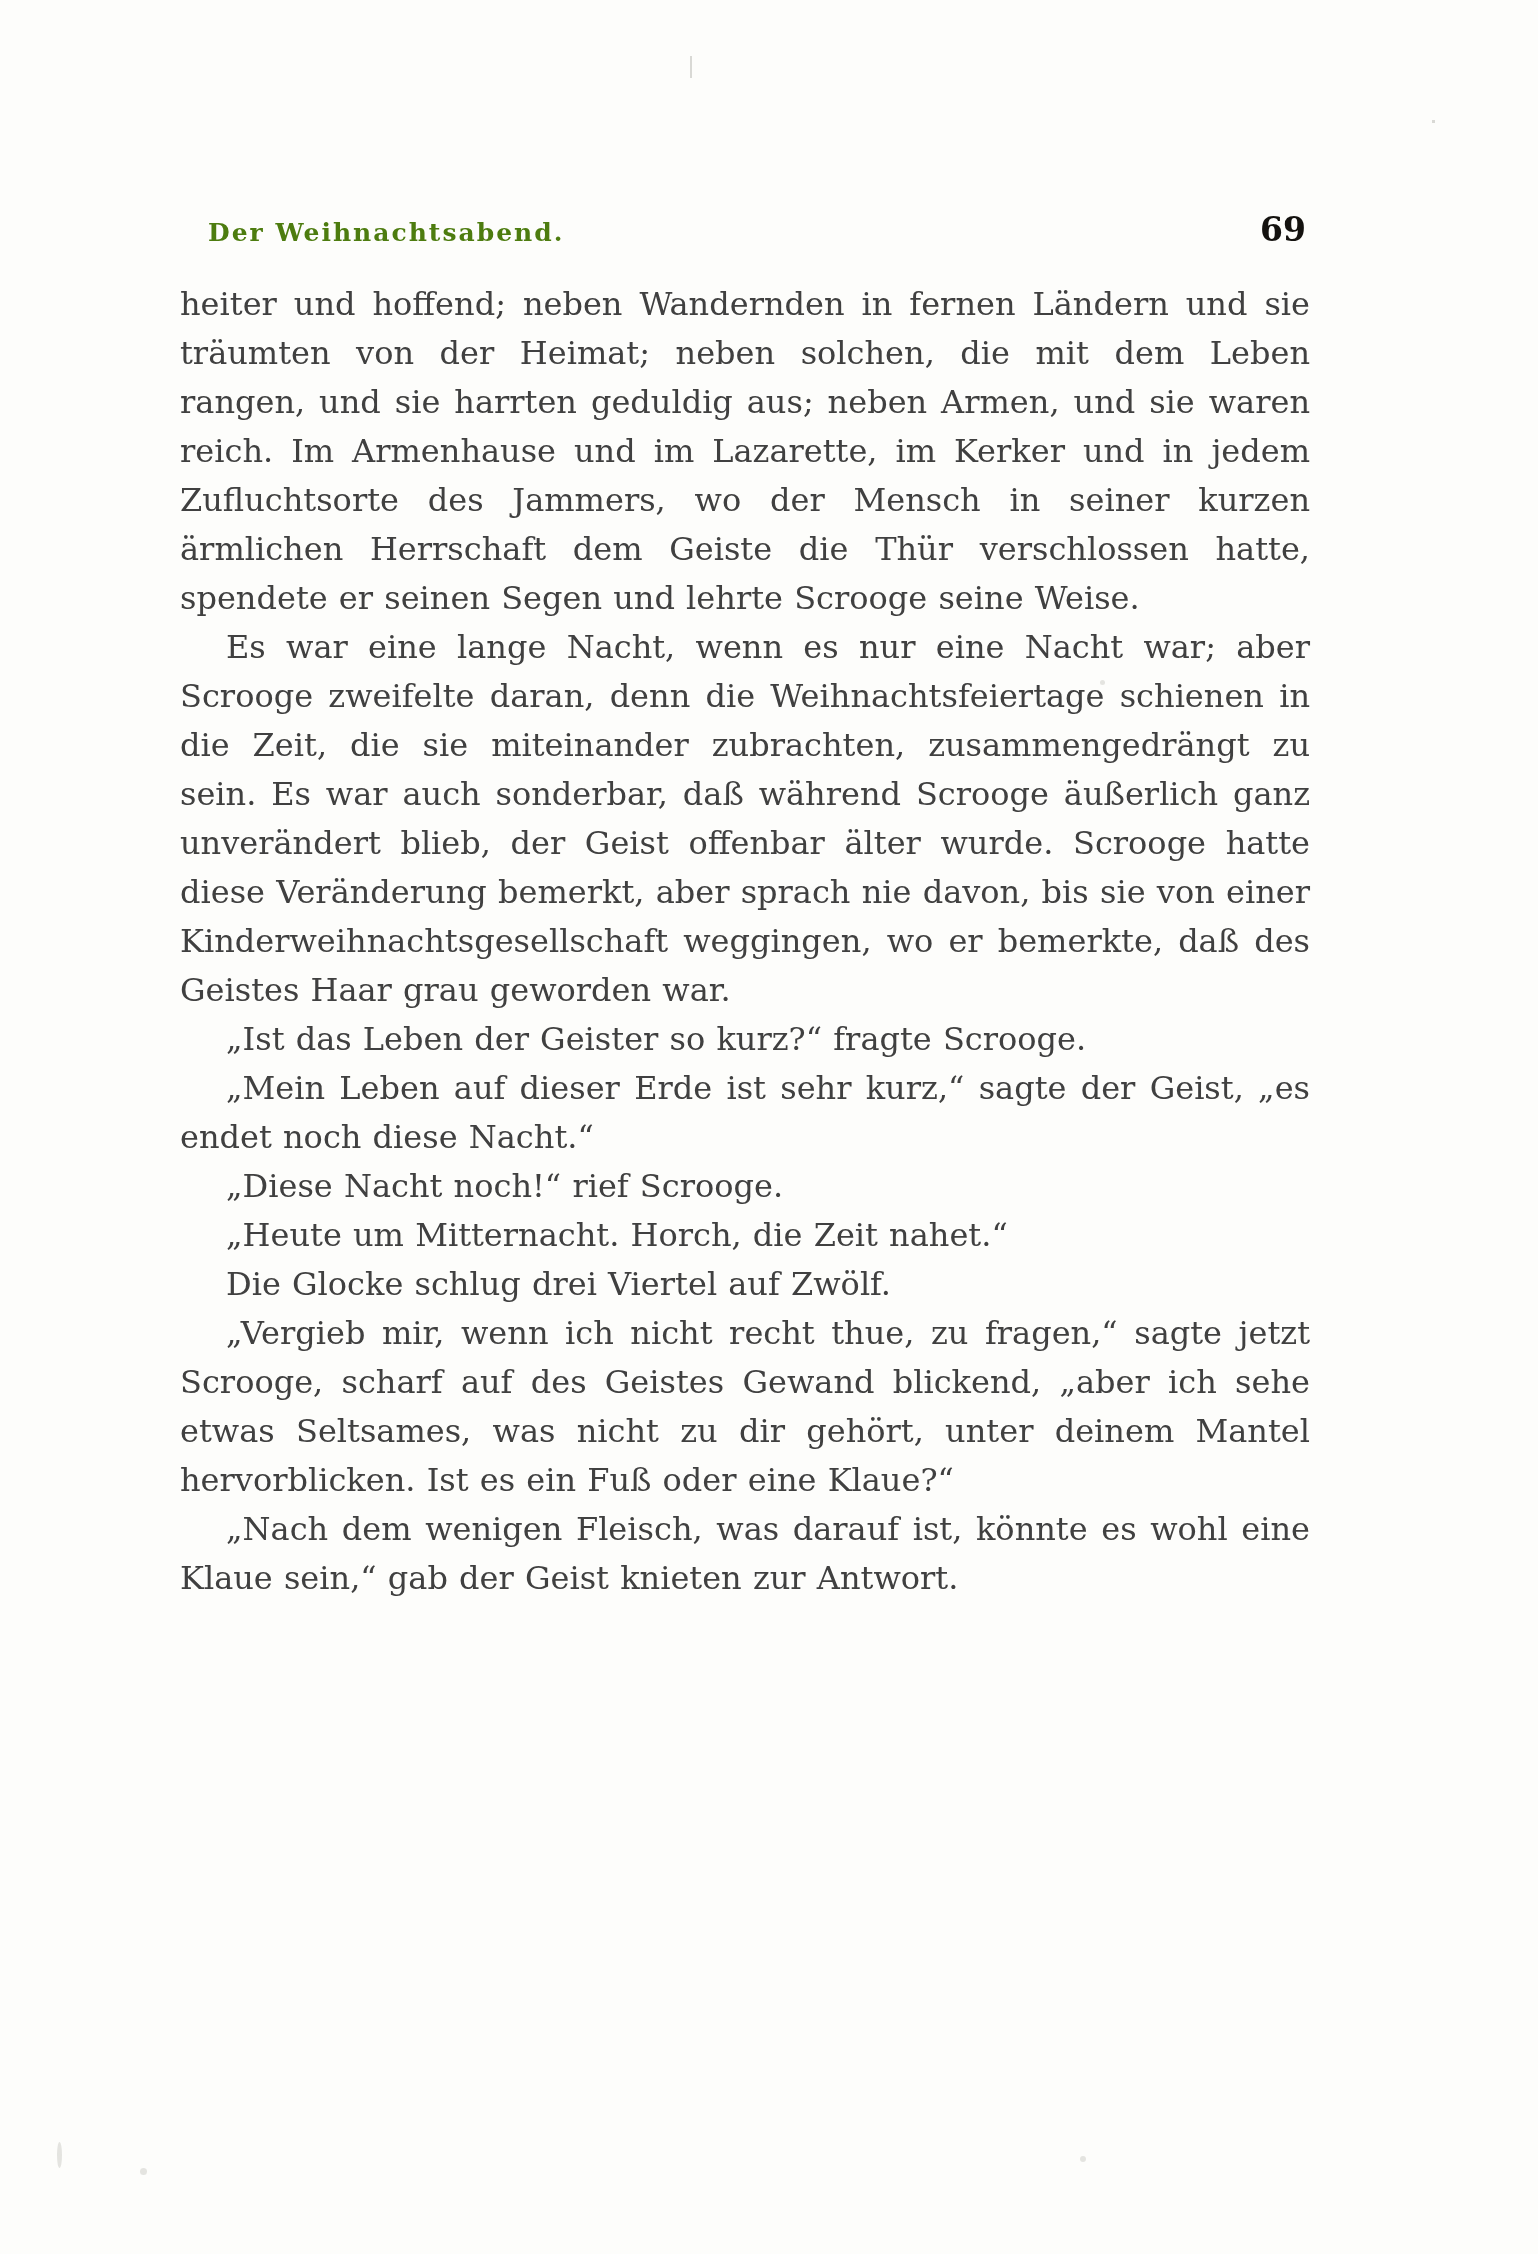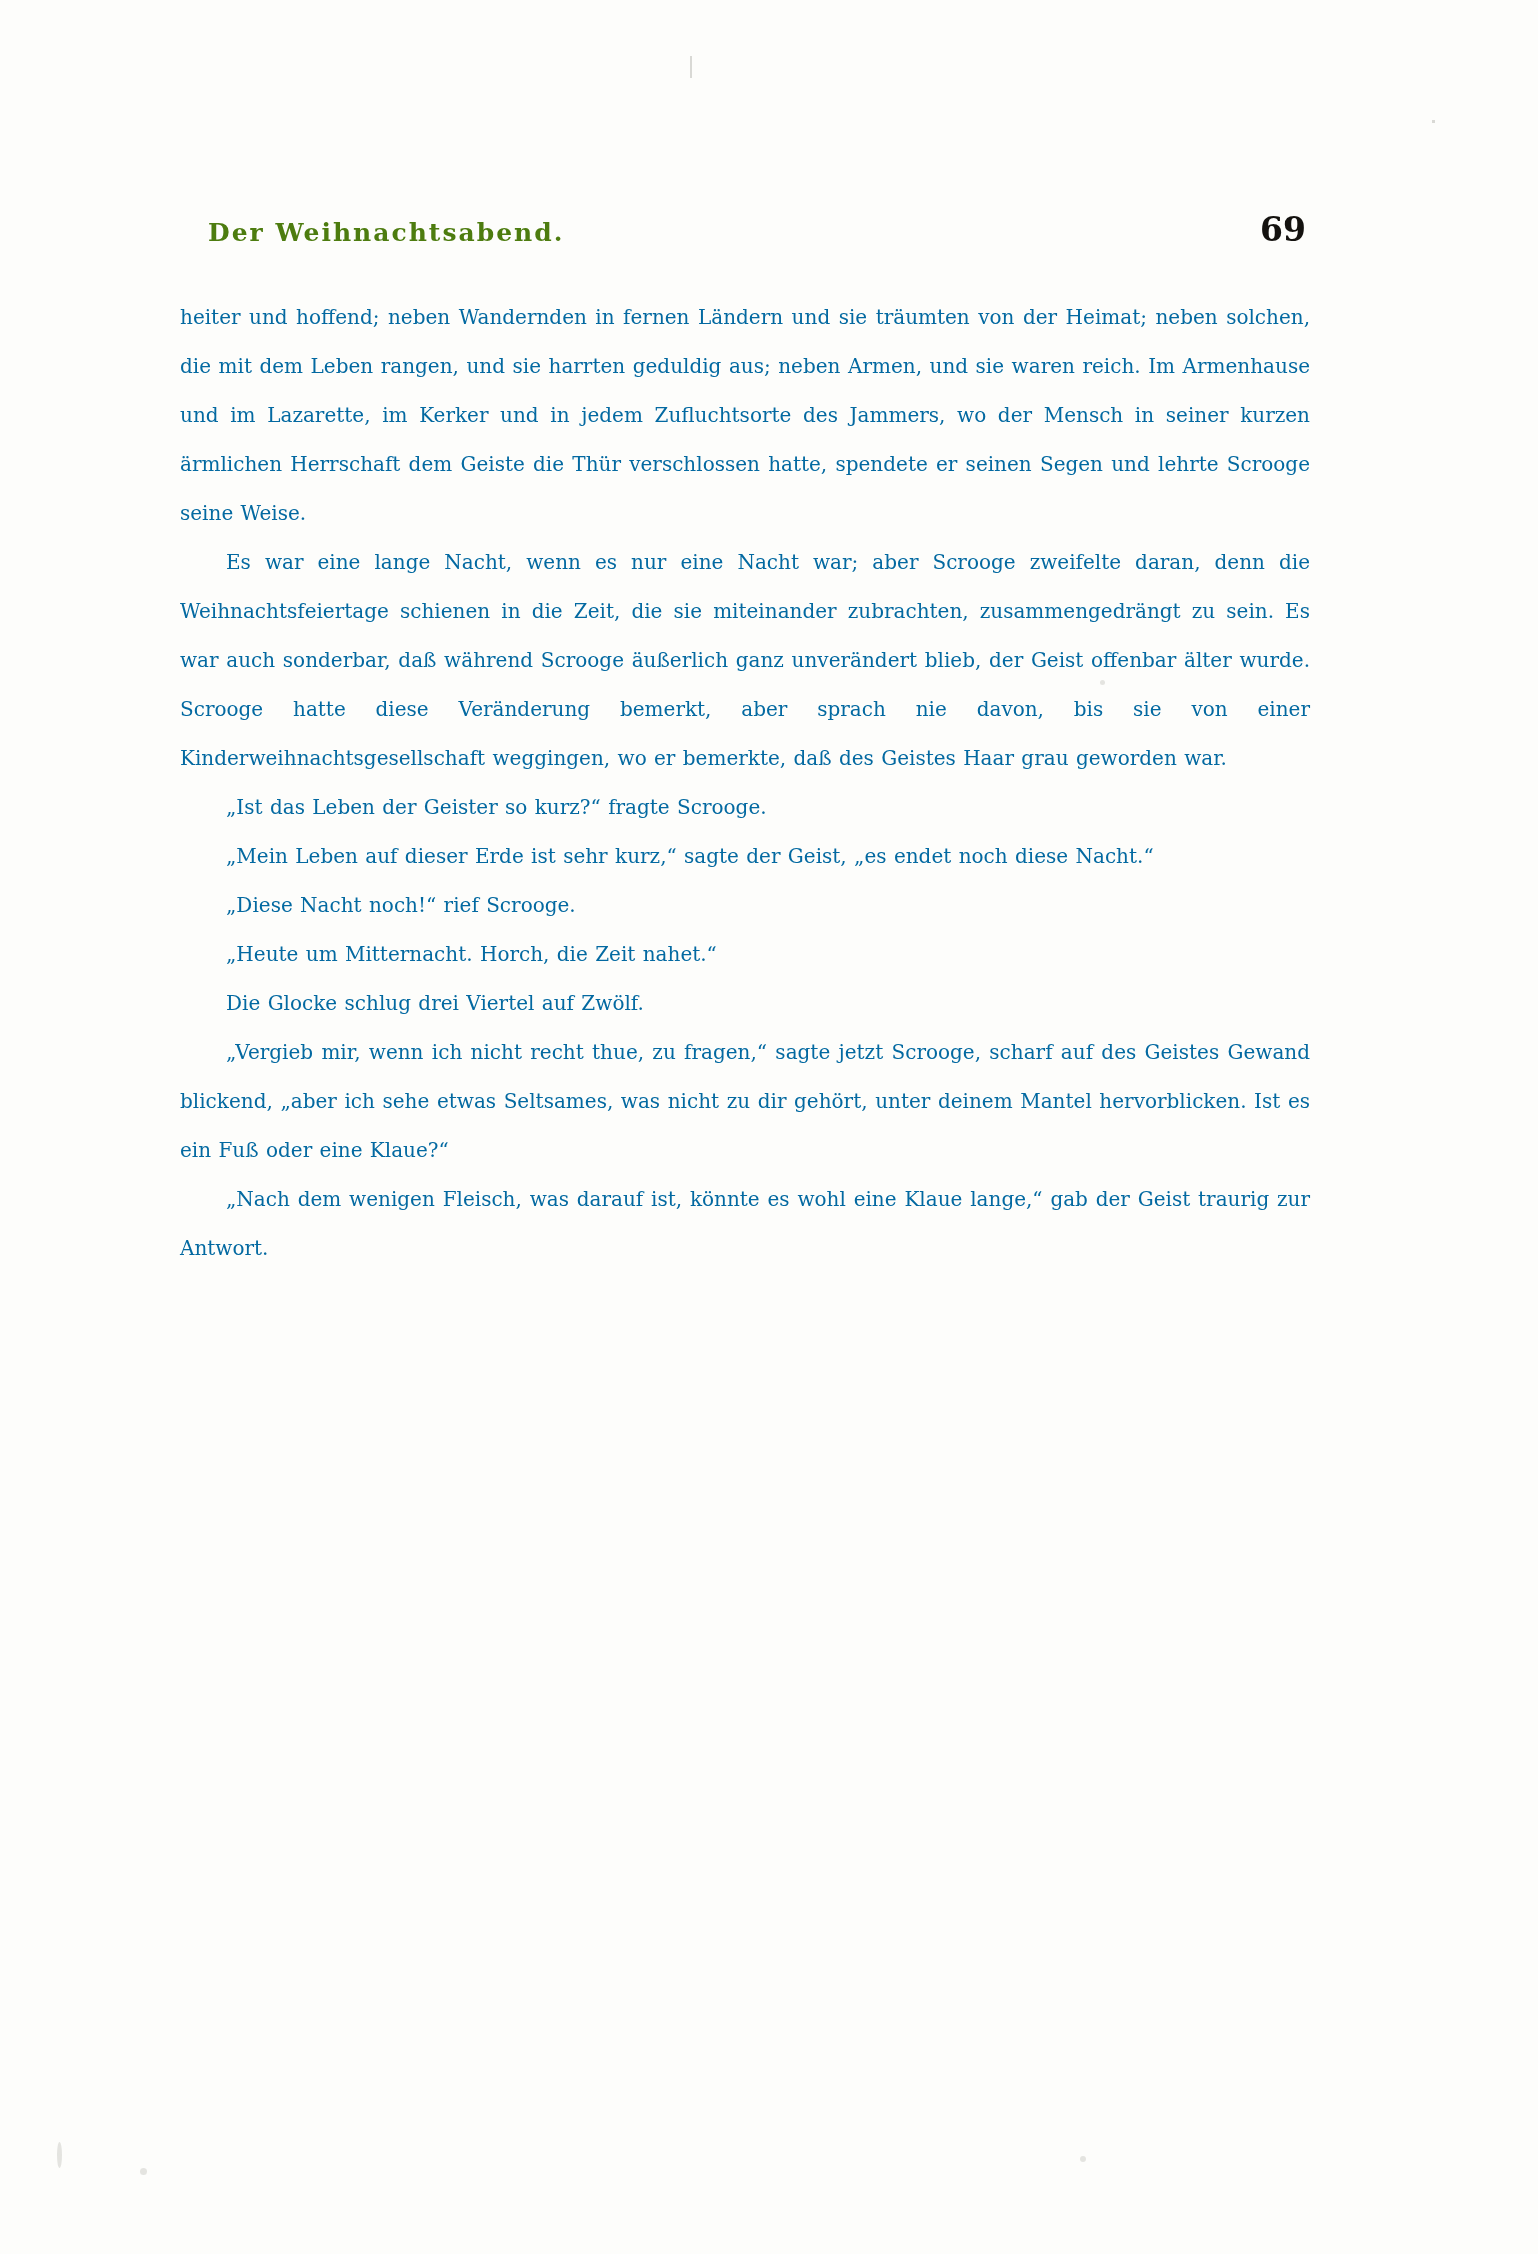"heiter und hoffend; neben Wandernden" .body-text { color: #0369a1 -> #404040; font-size: 20px -> 32px; margin-top: 23px -> 10px }
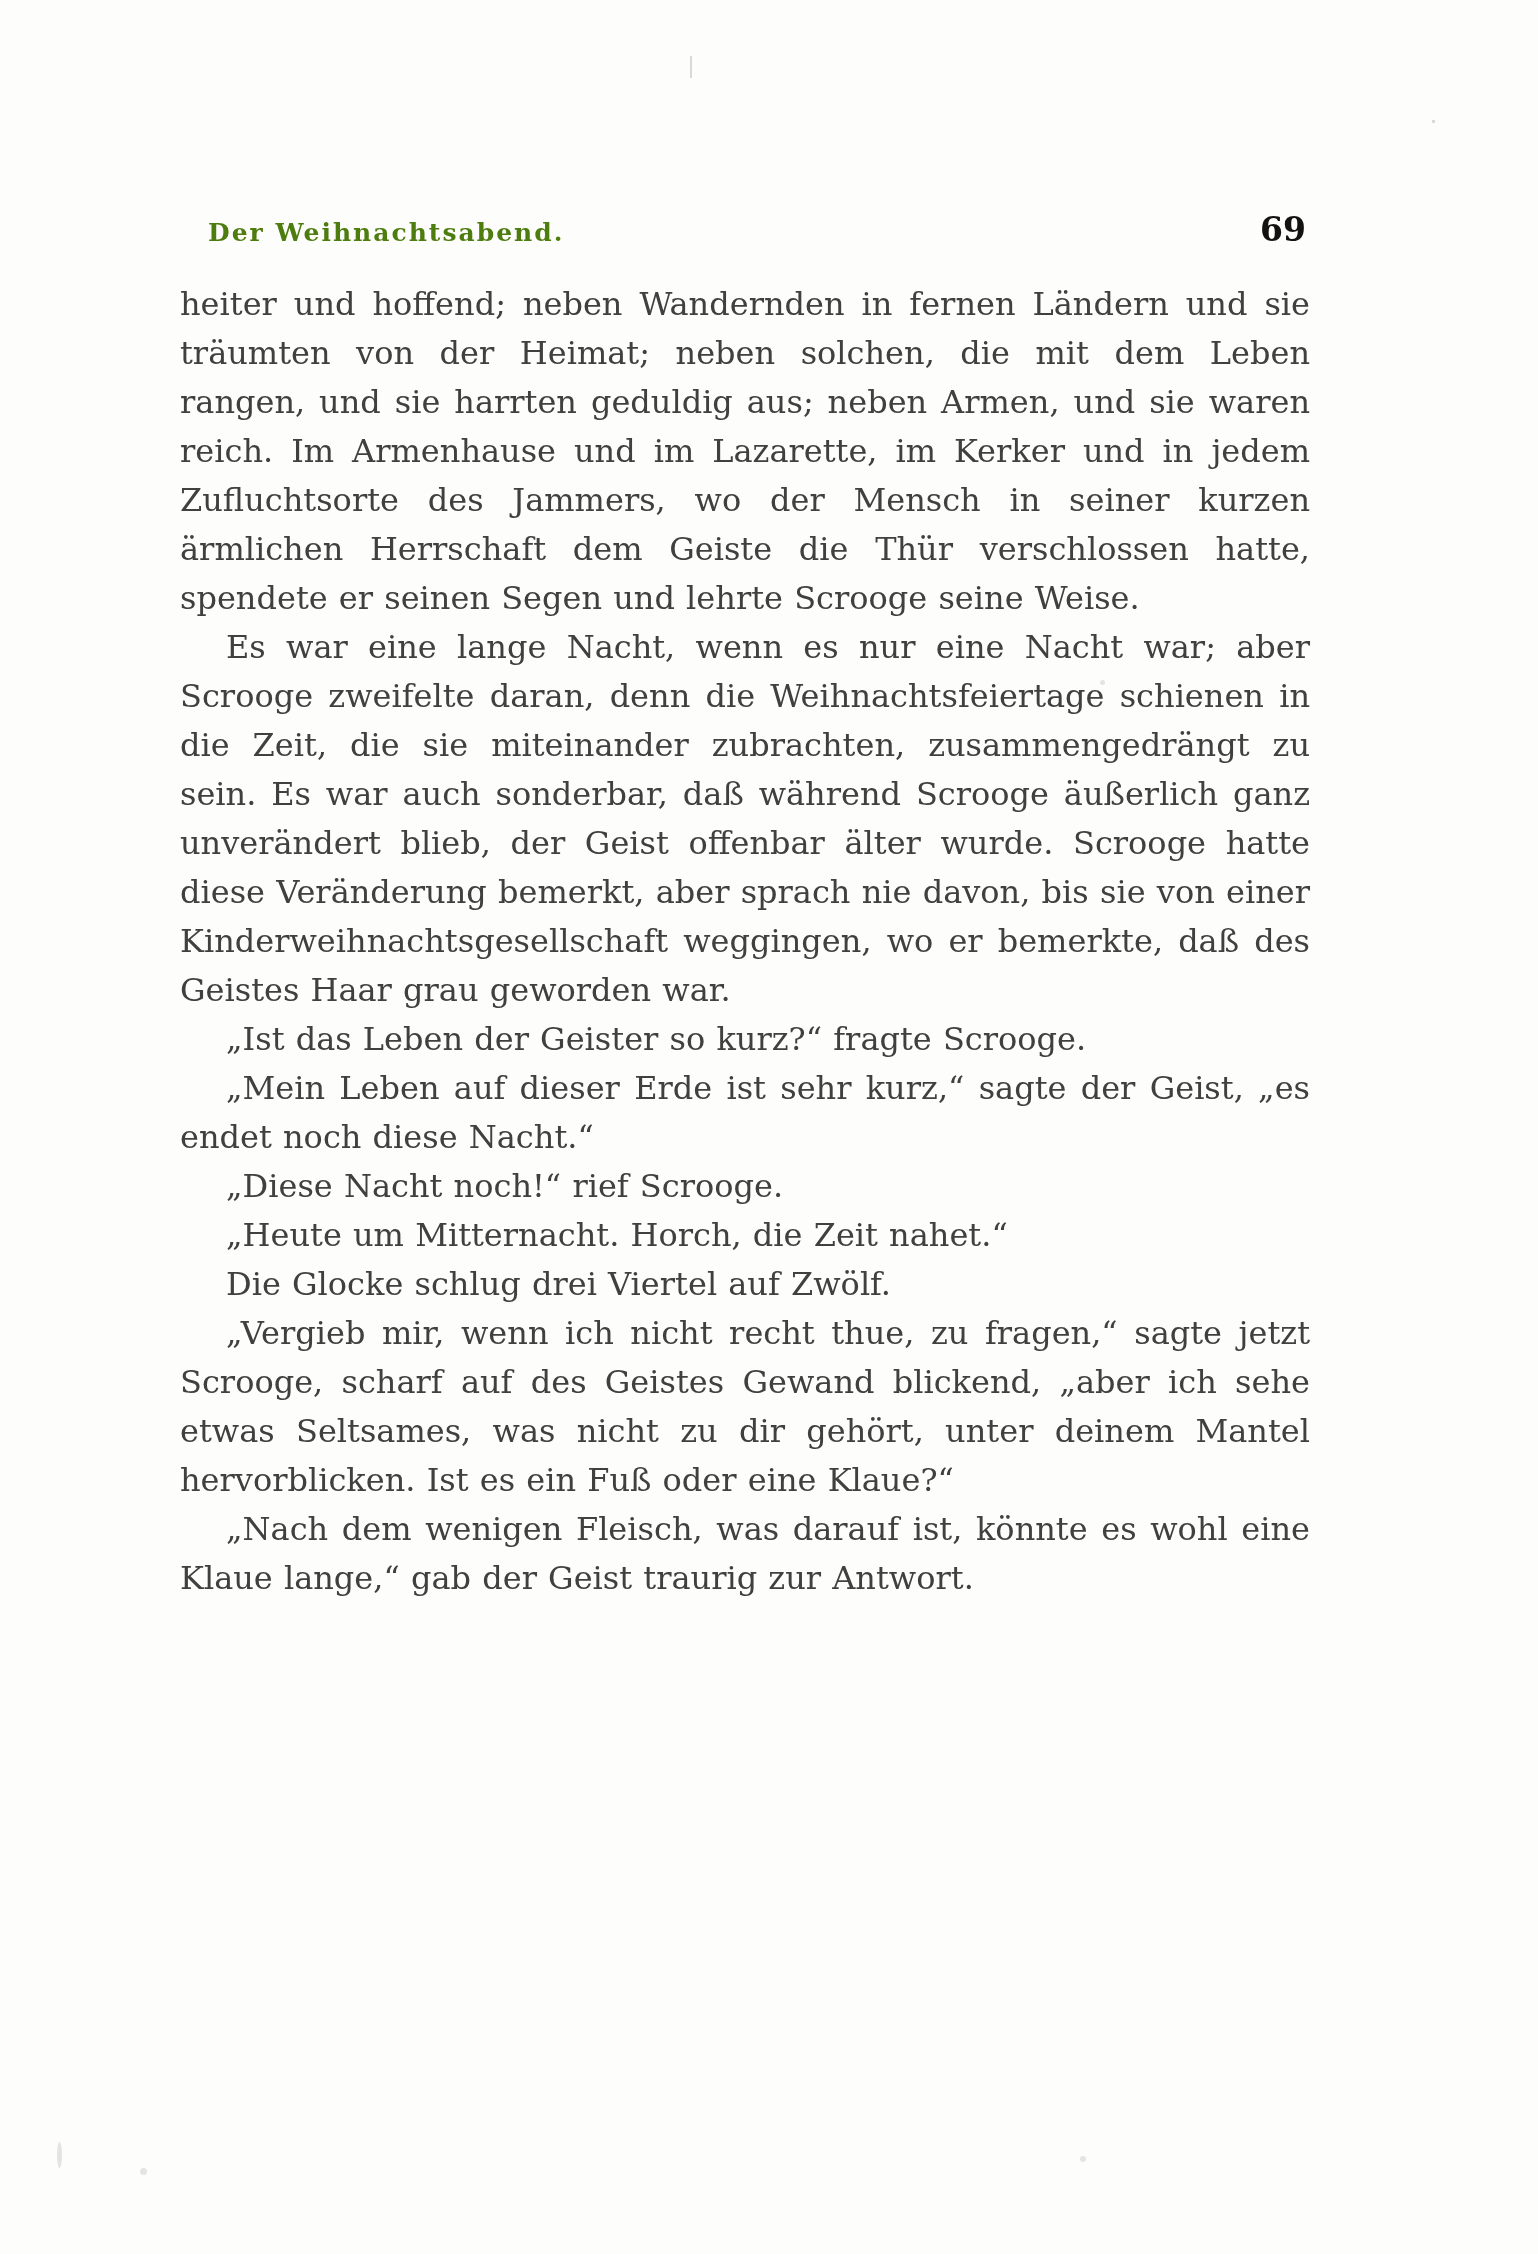"„Nach dem wenigen Fleisch, was" p.indent { text: lange,“ gab der Geist traurig -> sein,“ gab der Geist knieten }
